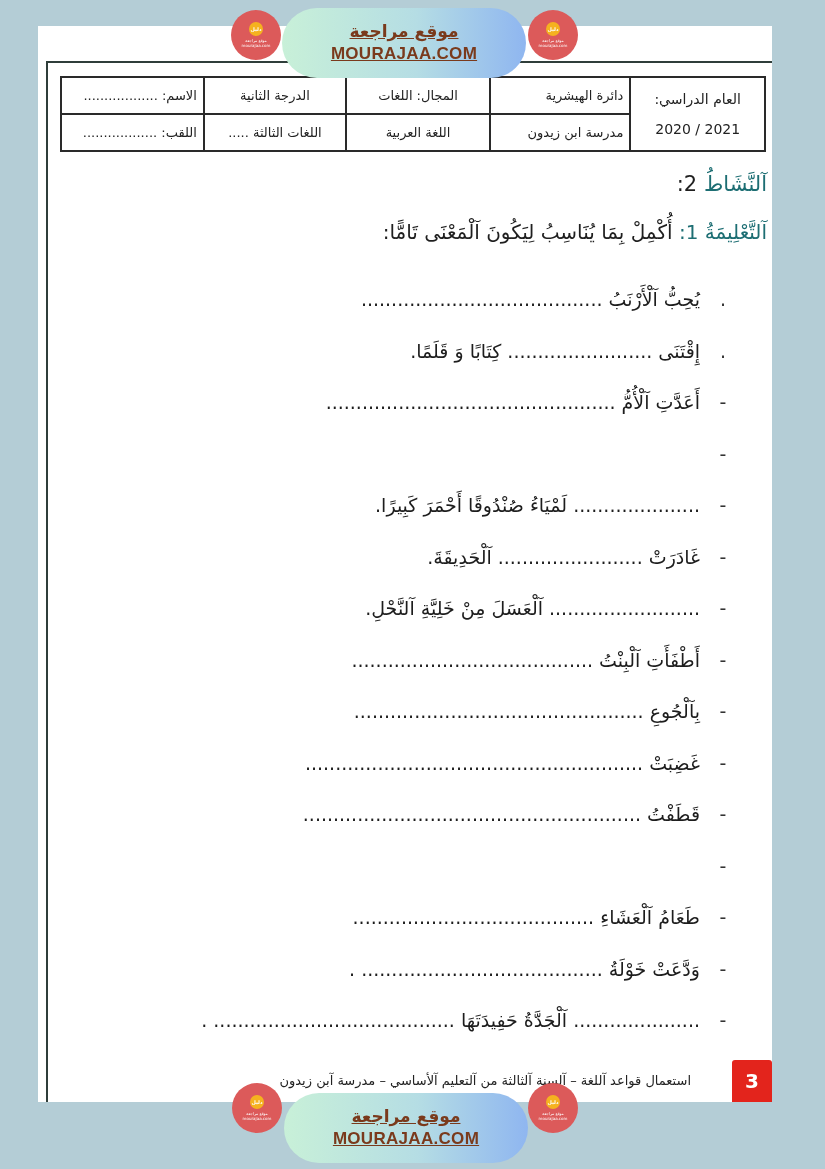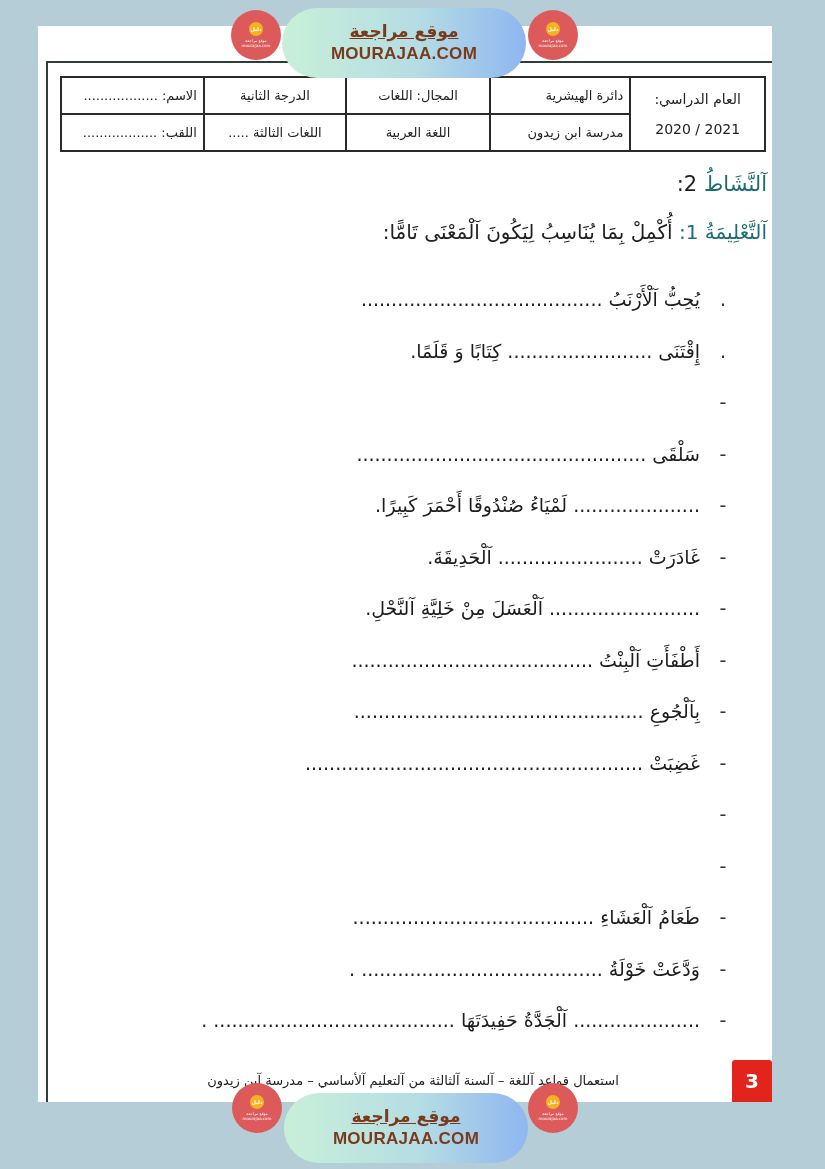"MOURAJAA.COM" .wm-pill .en { text-decoration: none -> underline }
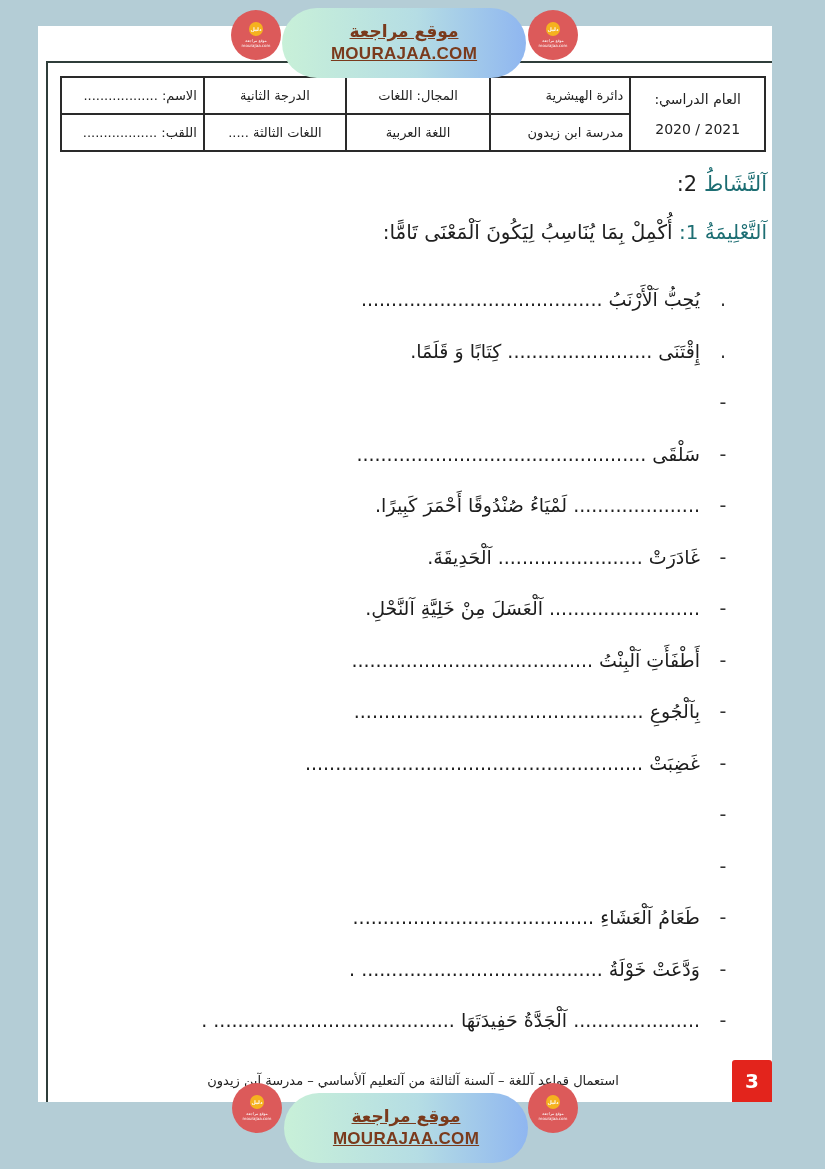"أَعَدَّتِ آلْأُمُّ" span { html: none -> <span>أَعَدَّتِ آلْأُمُّ ................................................</span> }
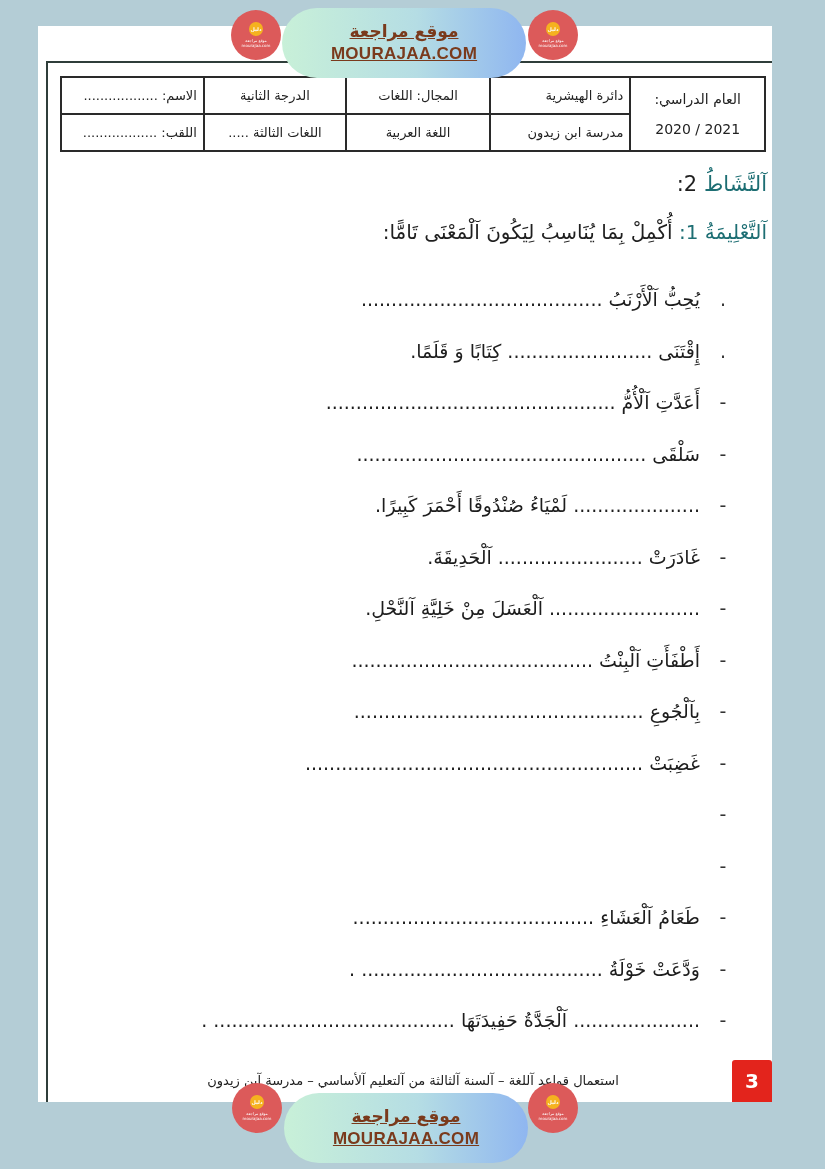"سَلْقَى" span { html: <span>سَلْقَى ................................................</span> -> none }
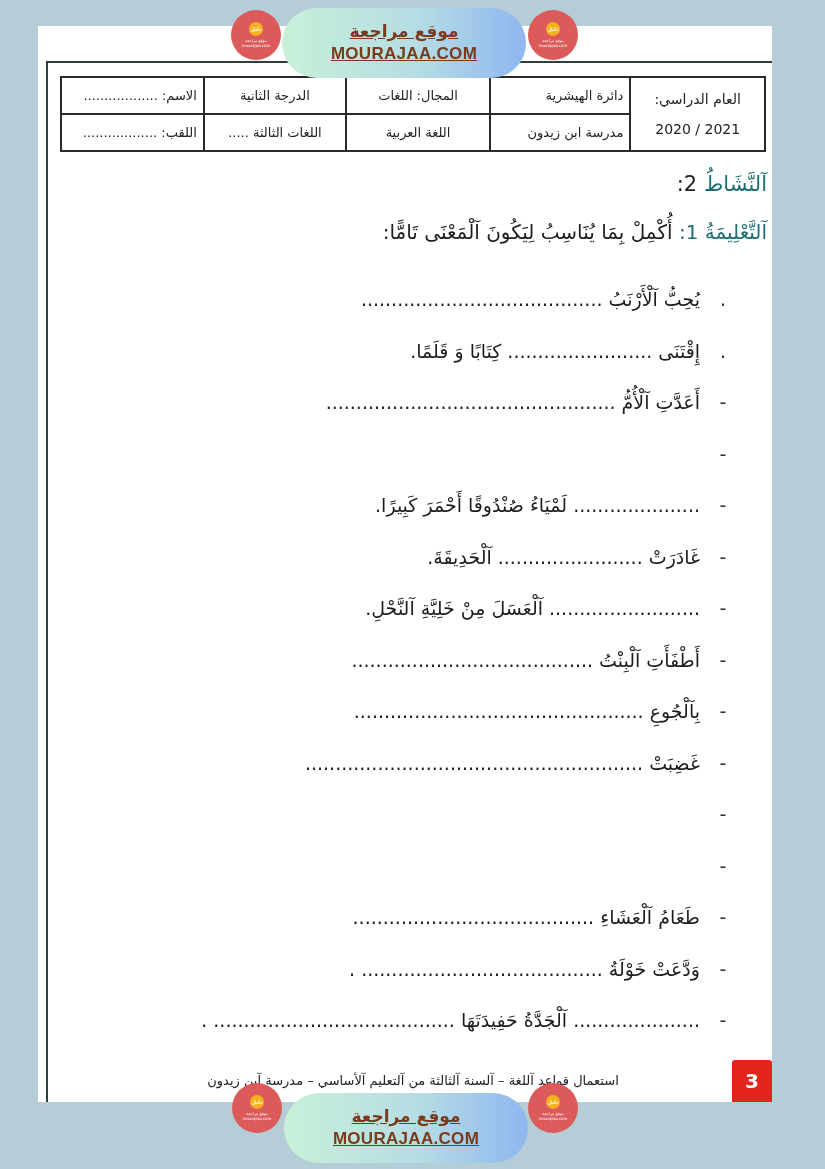"قَطَفْتُ" span { html: none -> <span>قَطَفْتُ ........................................................</span> }
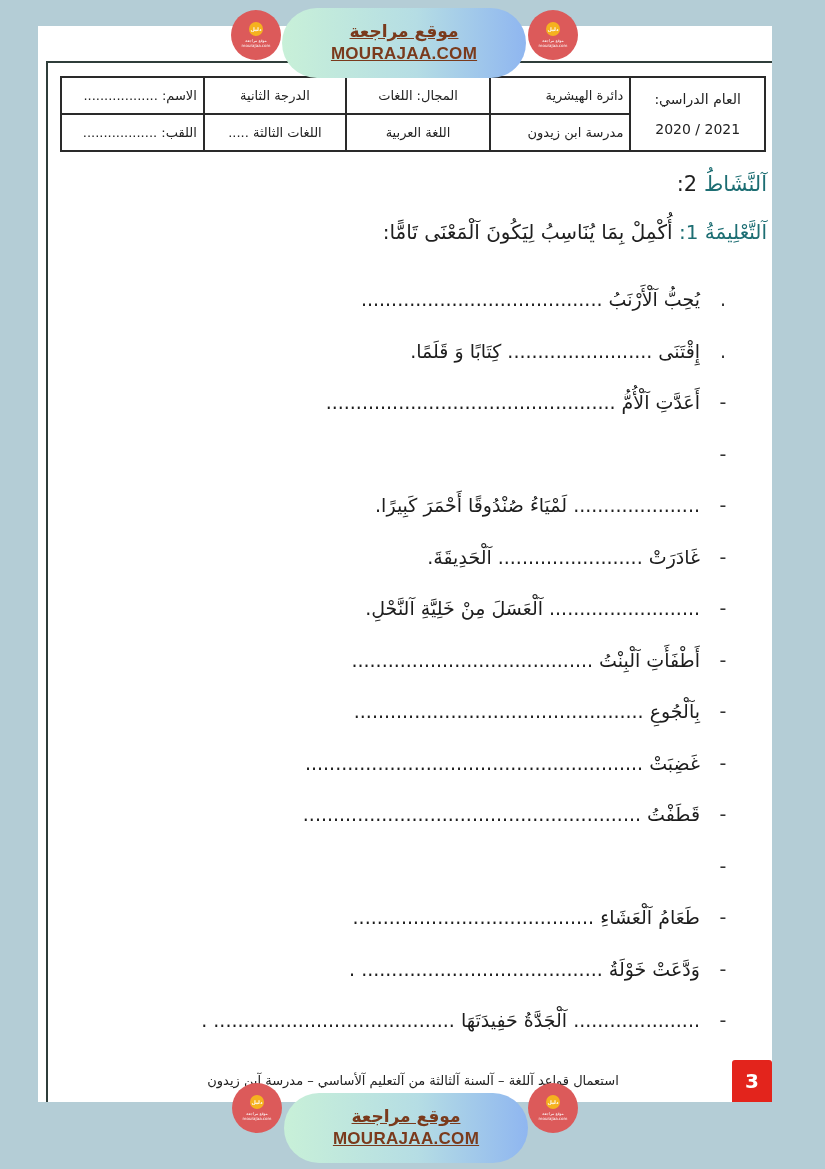"استعمال قواعد آللغة – آلسنة" .footer-line { text-align: center -> right }
